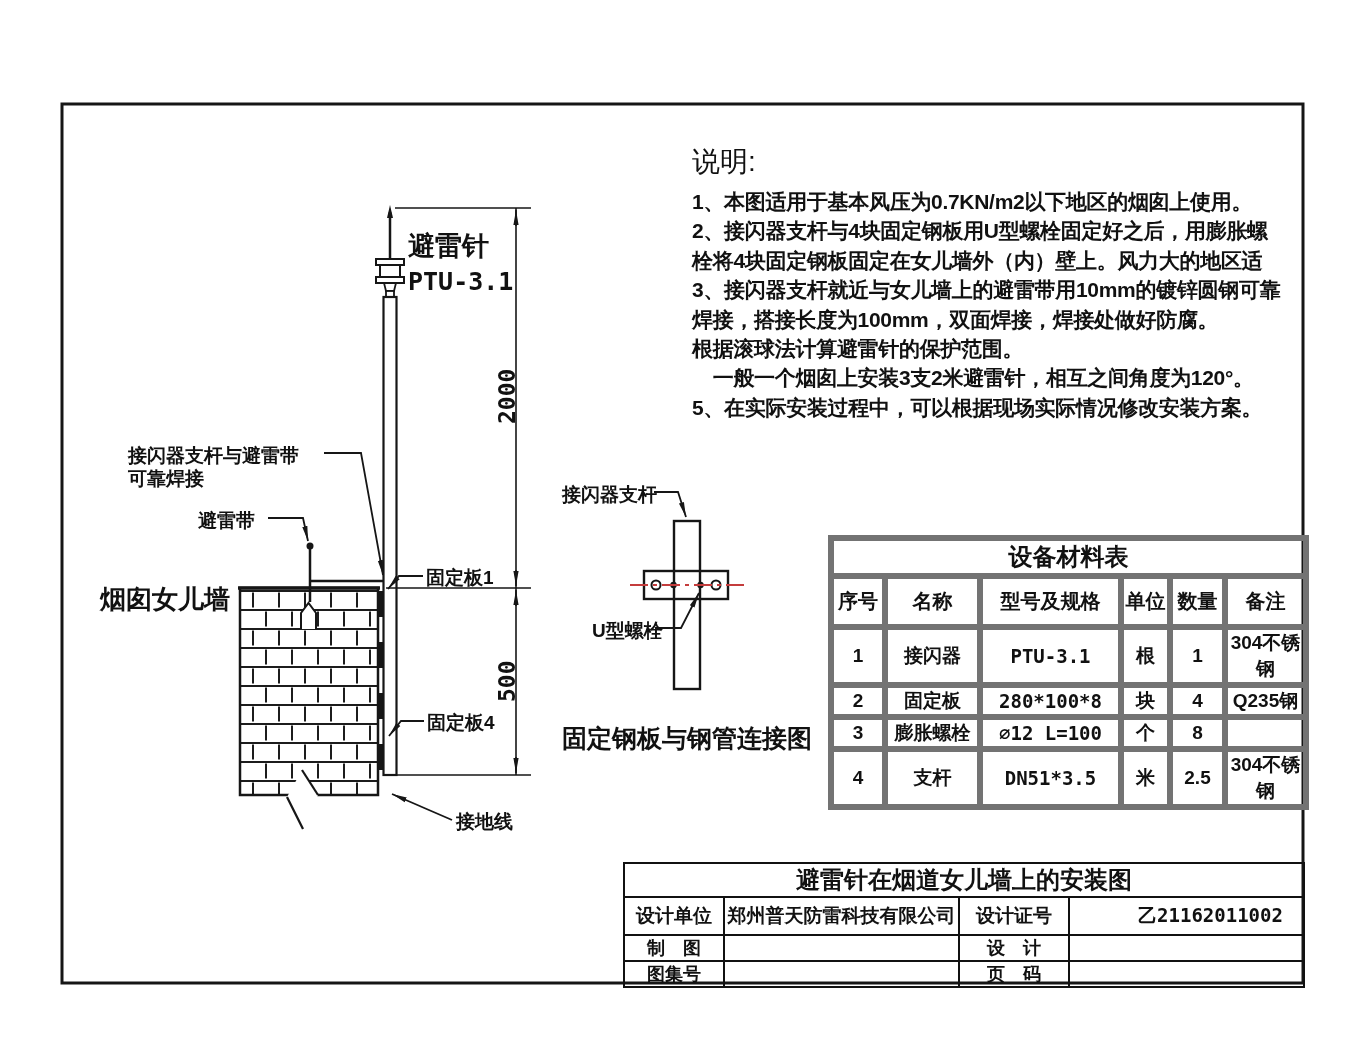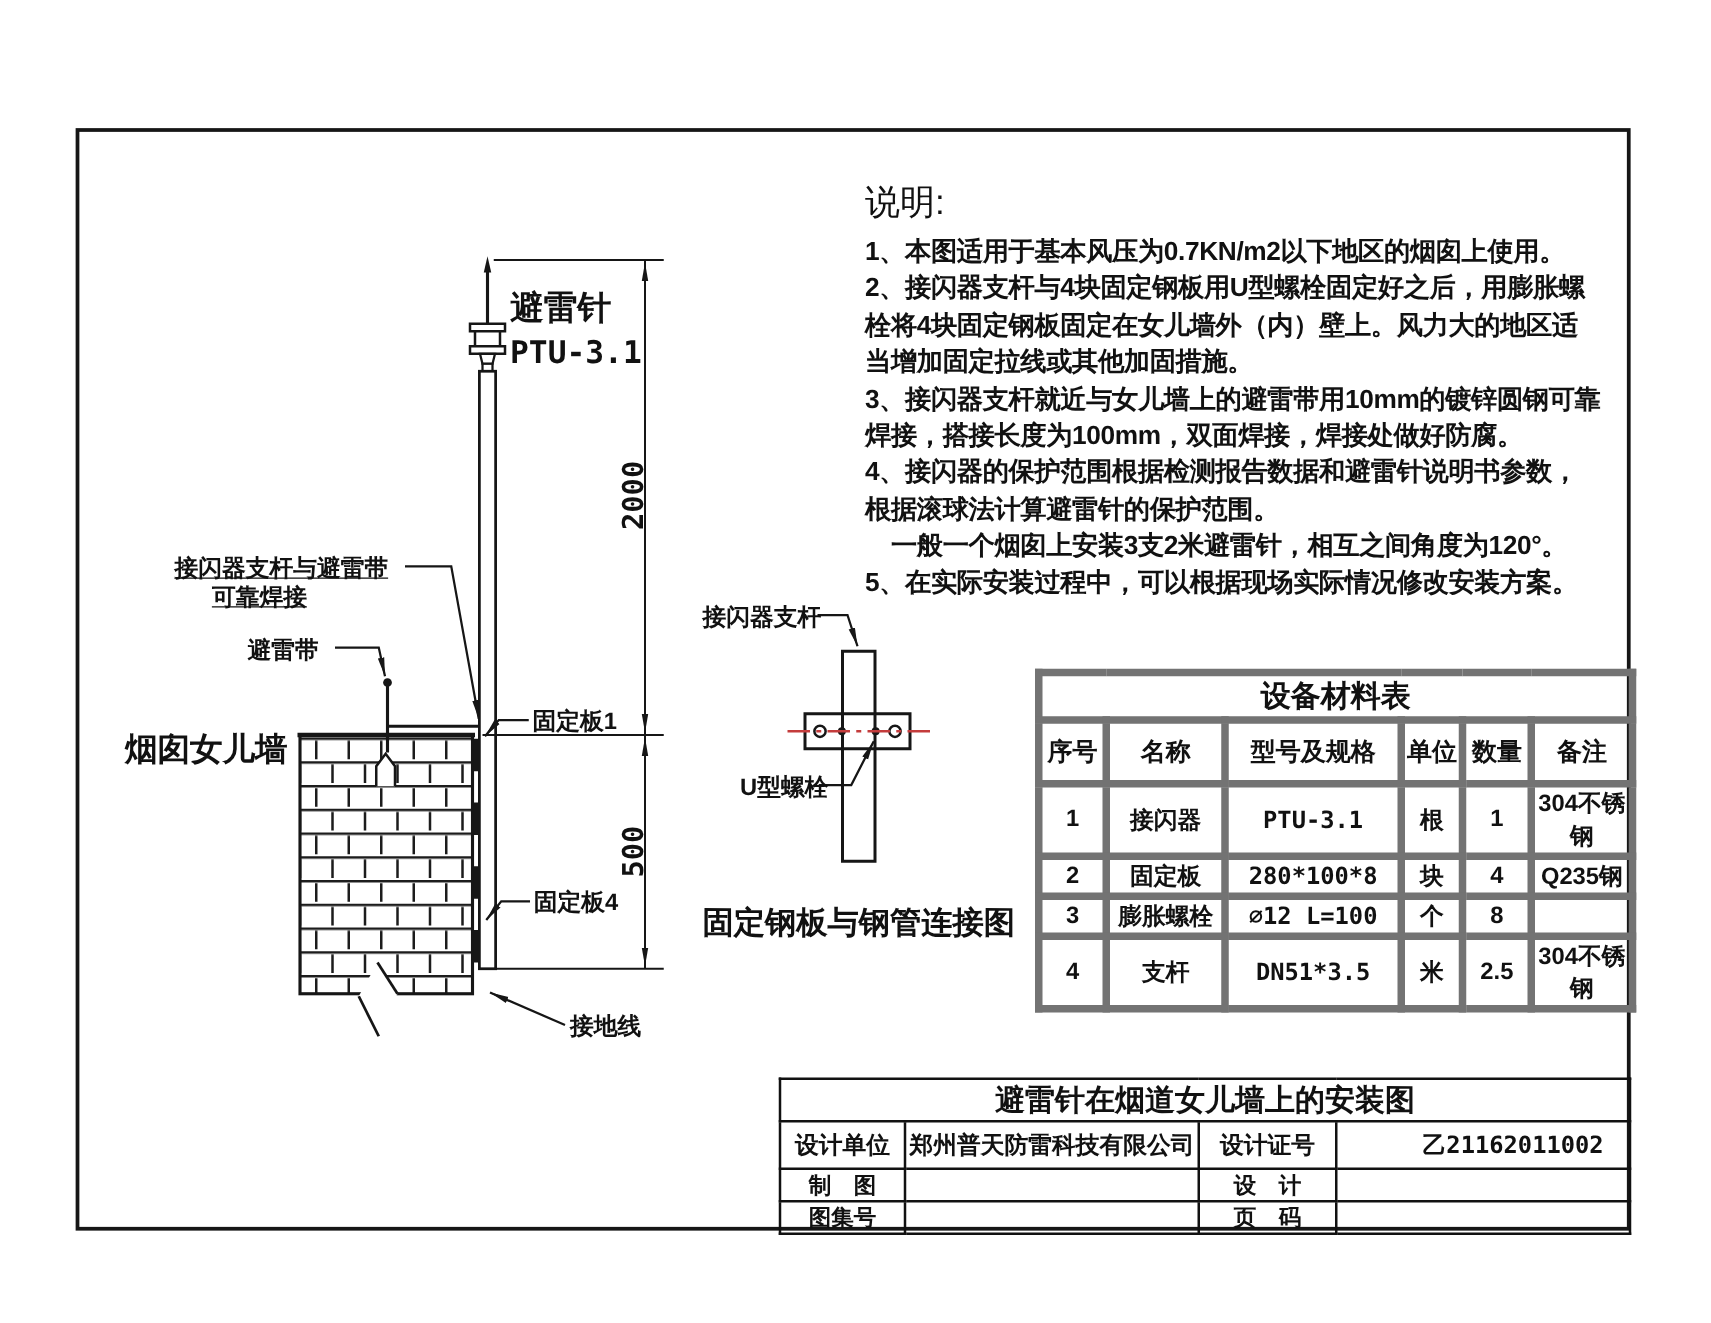"当增加固定拉线或其他加固措施。" div.nline { html: <div>当增加固定拉线或其他加固措施。</div> -> none }
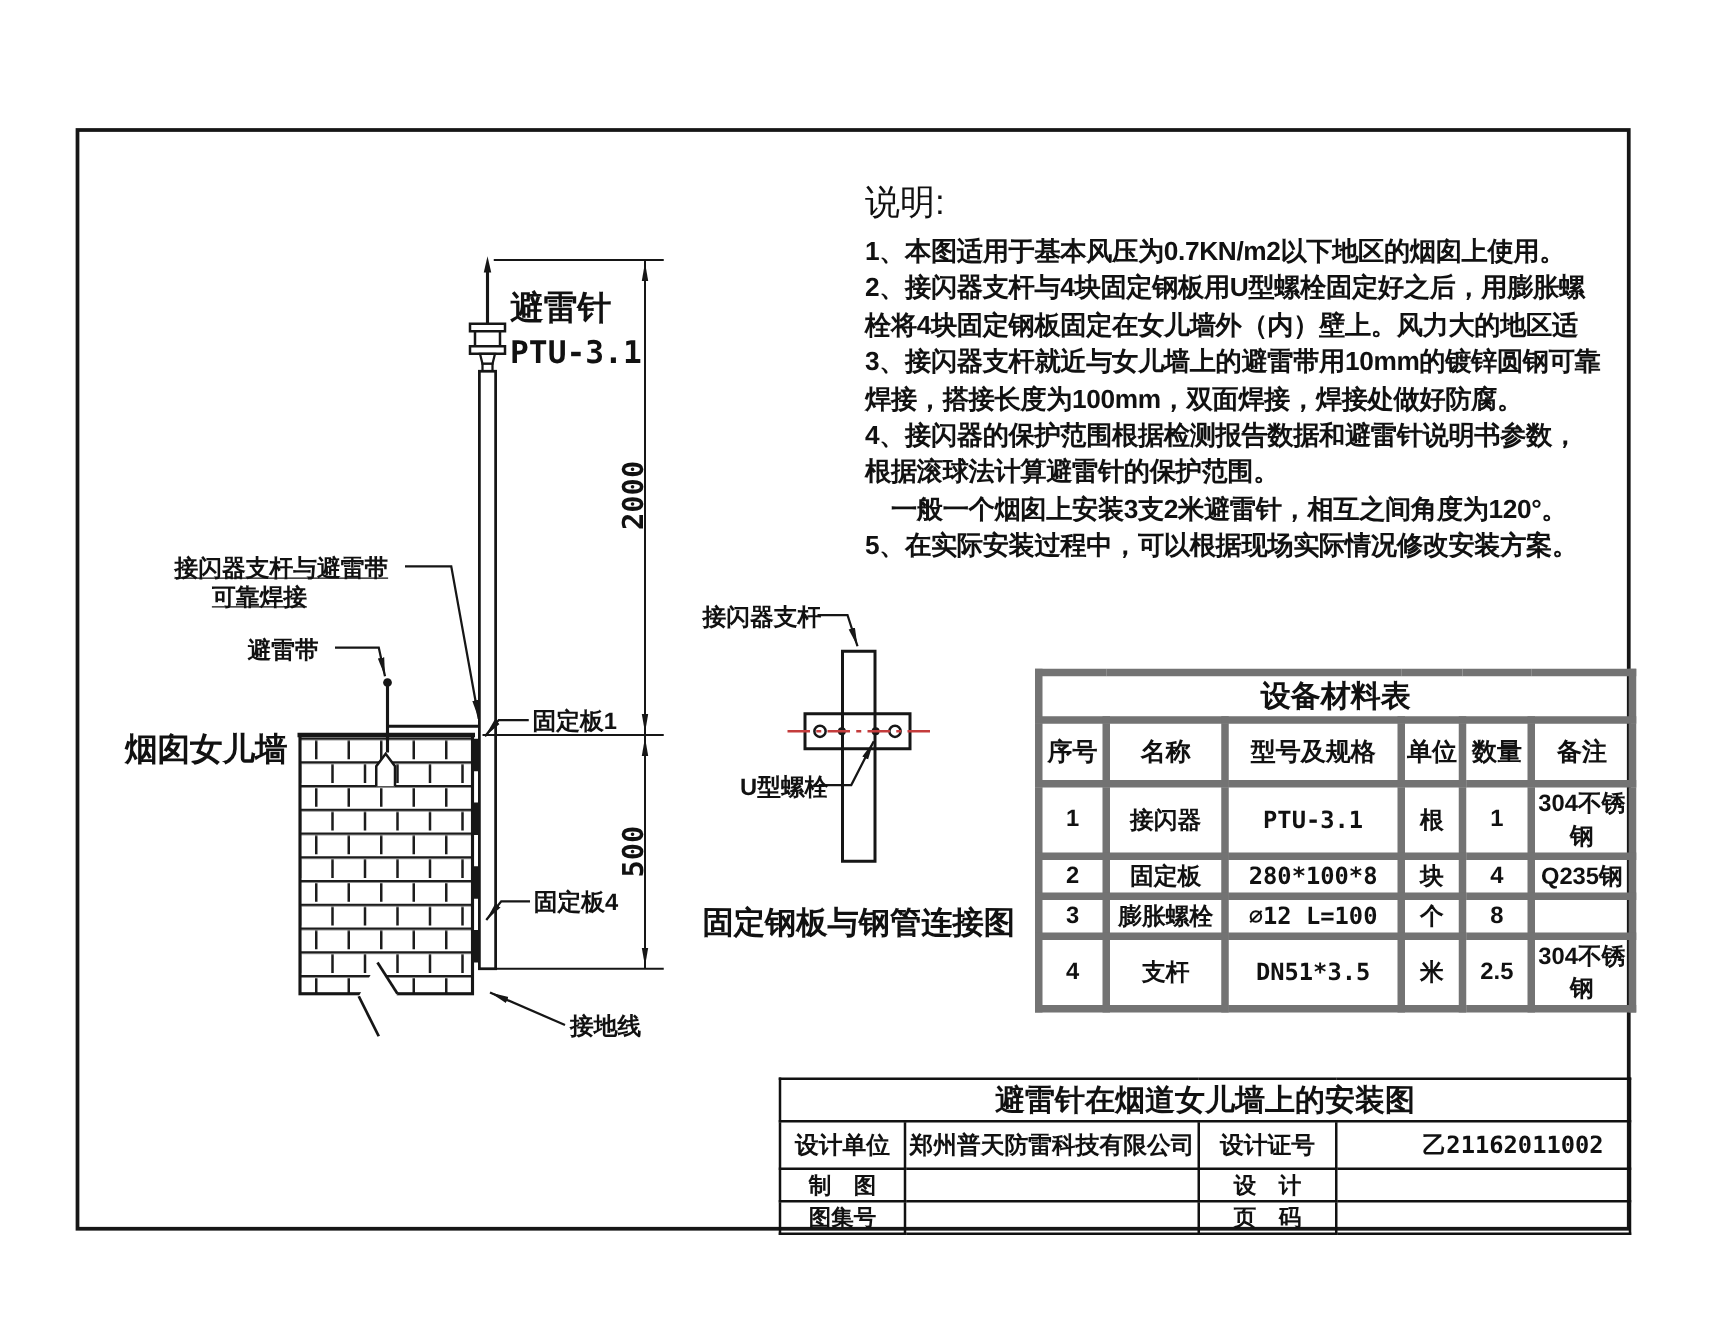"4、接闪器的保护范围根据检测报告数据和避雷针说明书参数，" div.nline { html: <div>4、接闪器的保护范围根据检测报告数据和避雷针说明书参数，</div> -> none }
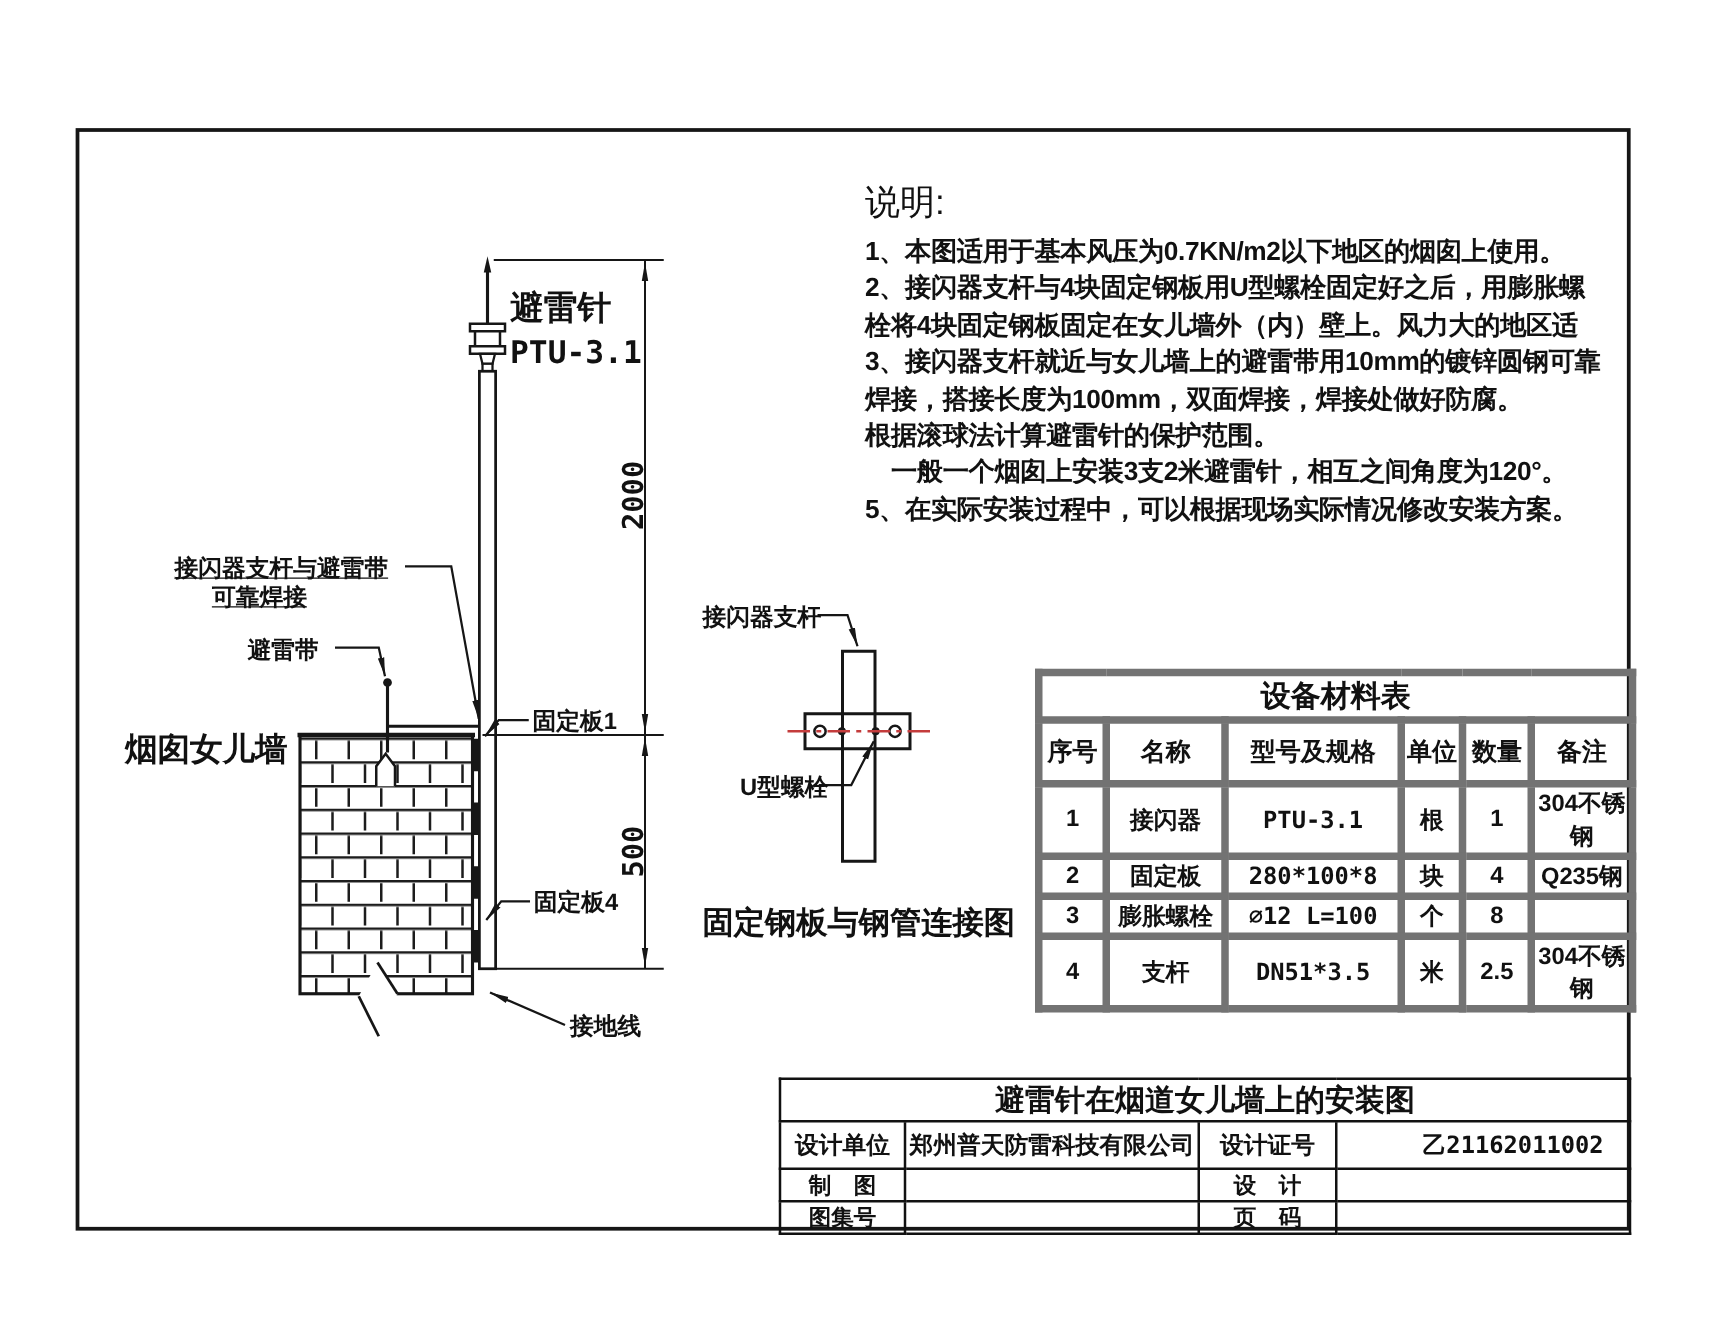"接闪器支杆与避雷带" .weld-block { text-align: center -> left; text-decoration: underline -> none }
